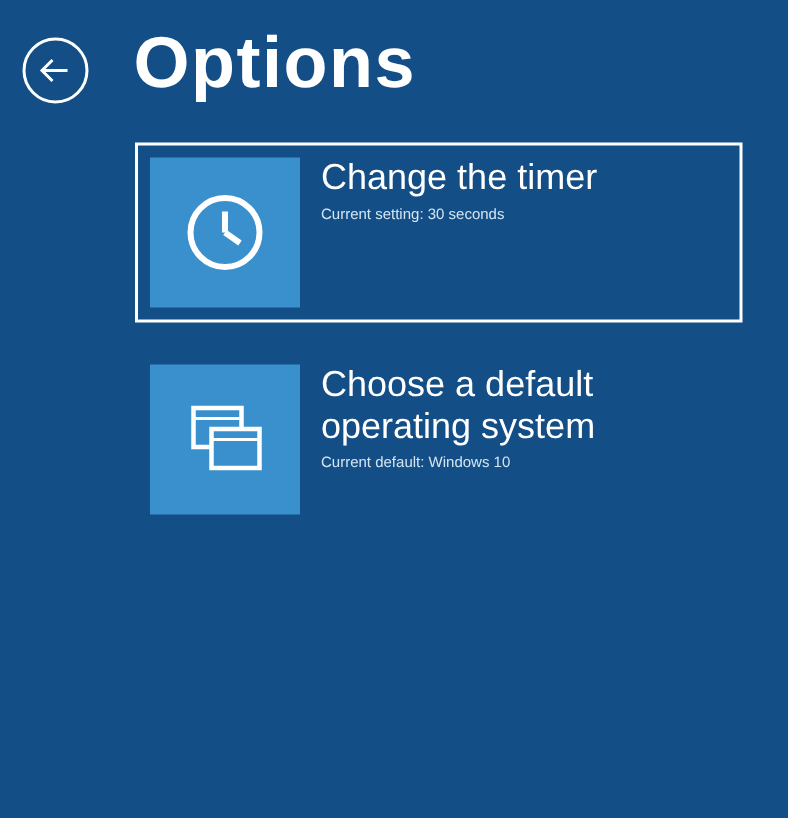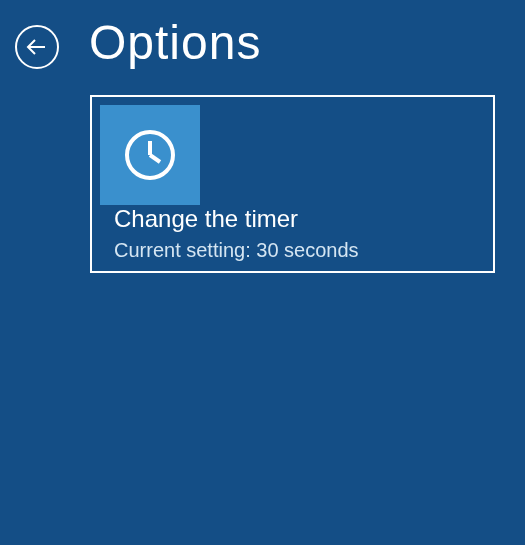"Options" .title { font-weight: 400 -> 700 }
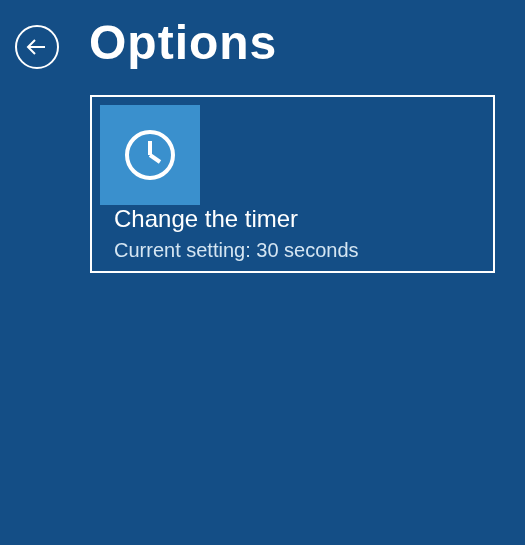"Change the timer" .option-tile.focused { flex-direction: column -> none }
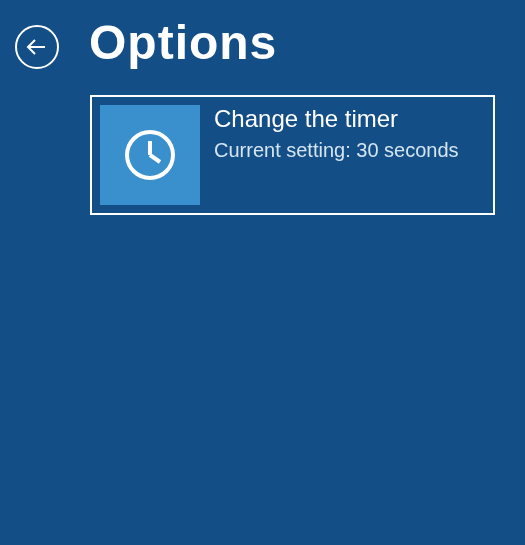"Current setting: 30 seconds" .tile-subtitle { font-size: 20px -> 10px; text-align: right -> none }
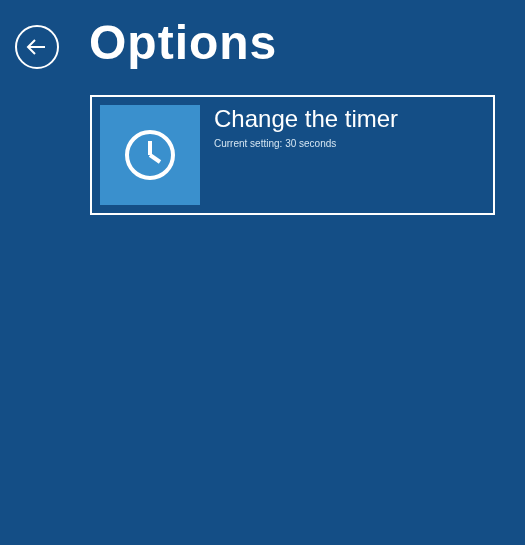"Choose a default operating system" div.option-tile { html: none -> <div> <div> <svg> <rect></rect> <line></line> <rect></rect> <line></line> </svg> </div> <div> <div>Choose a default operating system</div> <div>Current default: Windows 10</div> </div> </div> }
